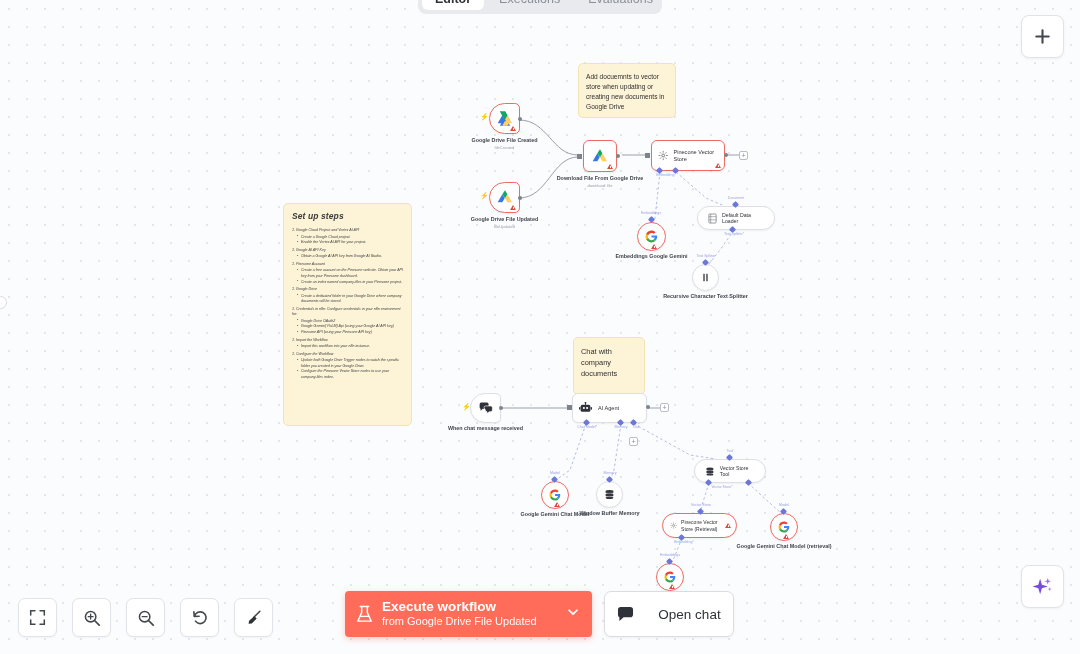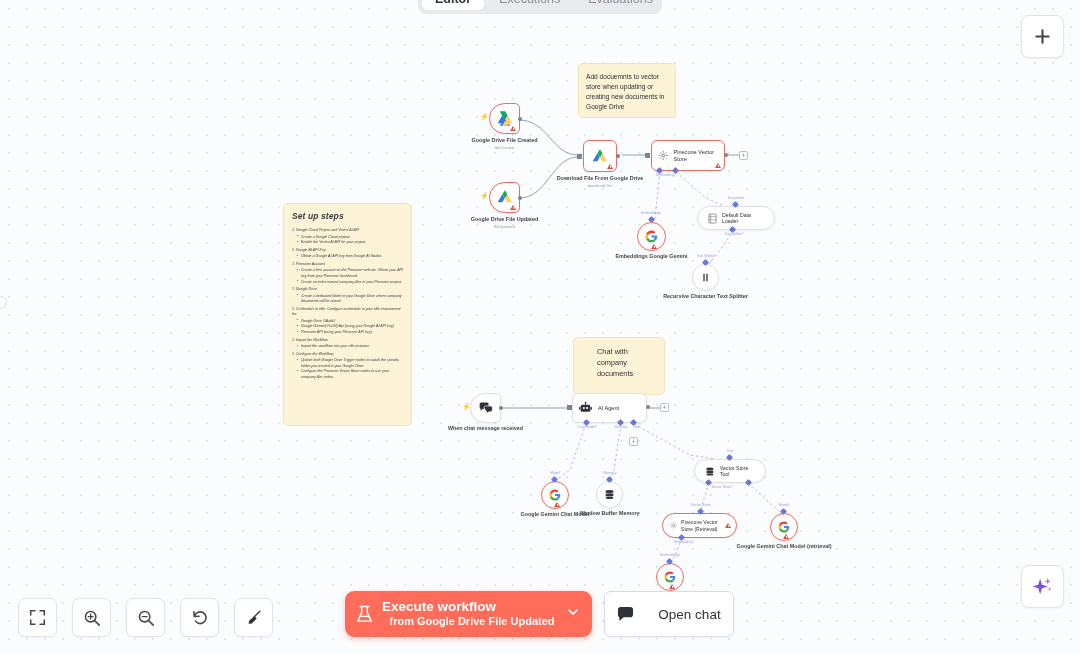"Chat with company documents" #sticky-chat { padding: 8px 23px -> 8px 7px; width: 92px -> 72px }
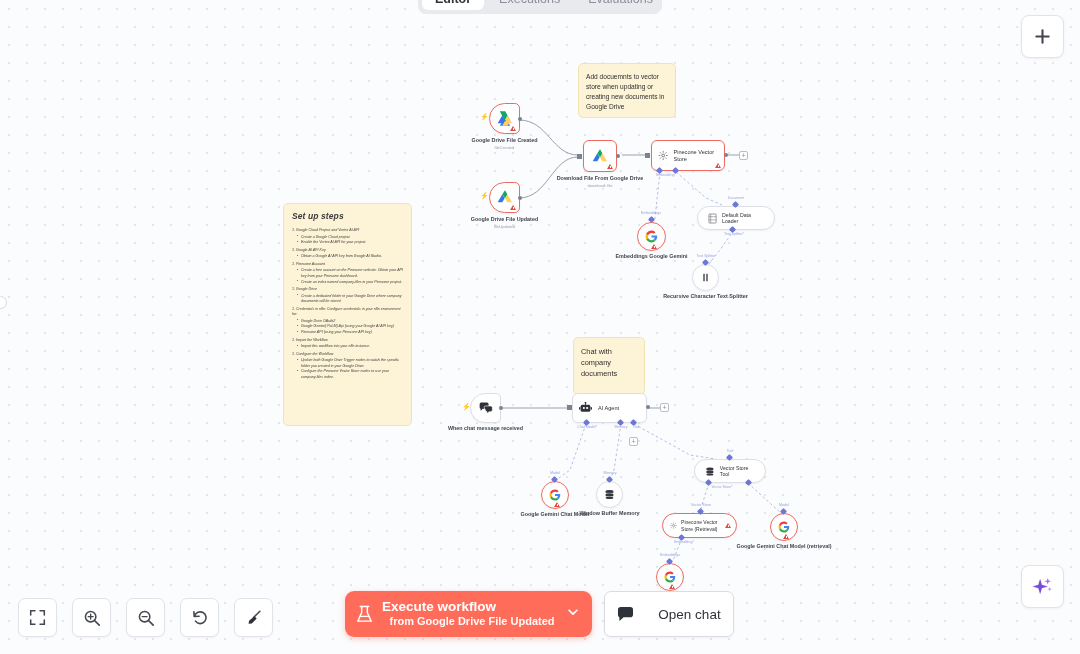"Execute workflow" #exec-btn { border-radius: 9px -> 4px }
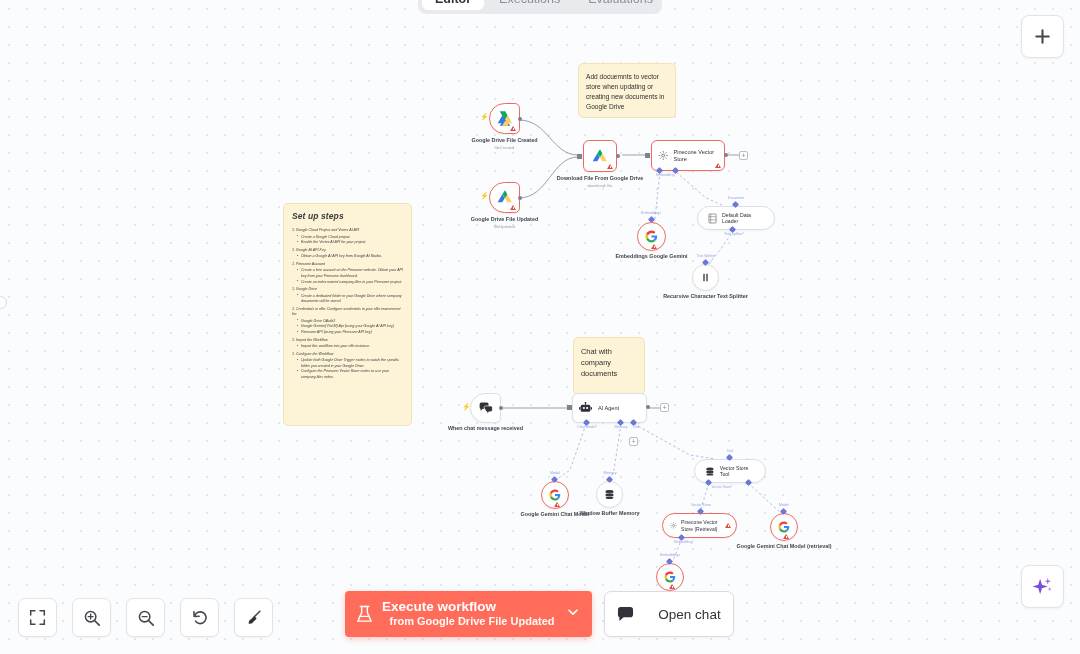"from Google Drive File Updated" #exec-btn .e2 { font-weight: 700 -> 400; text-align: center -> none }
